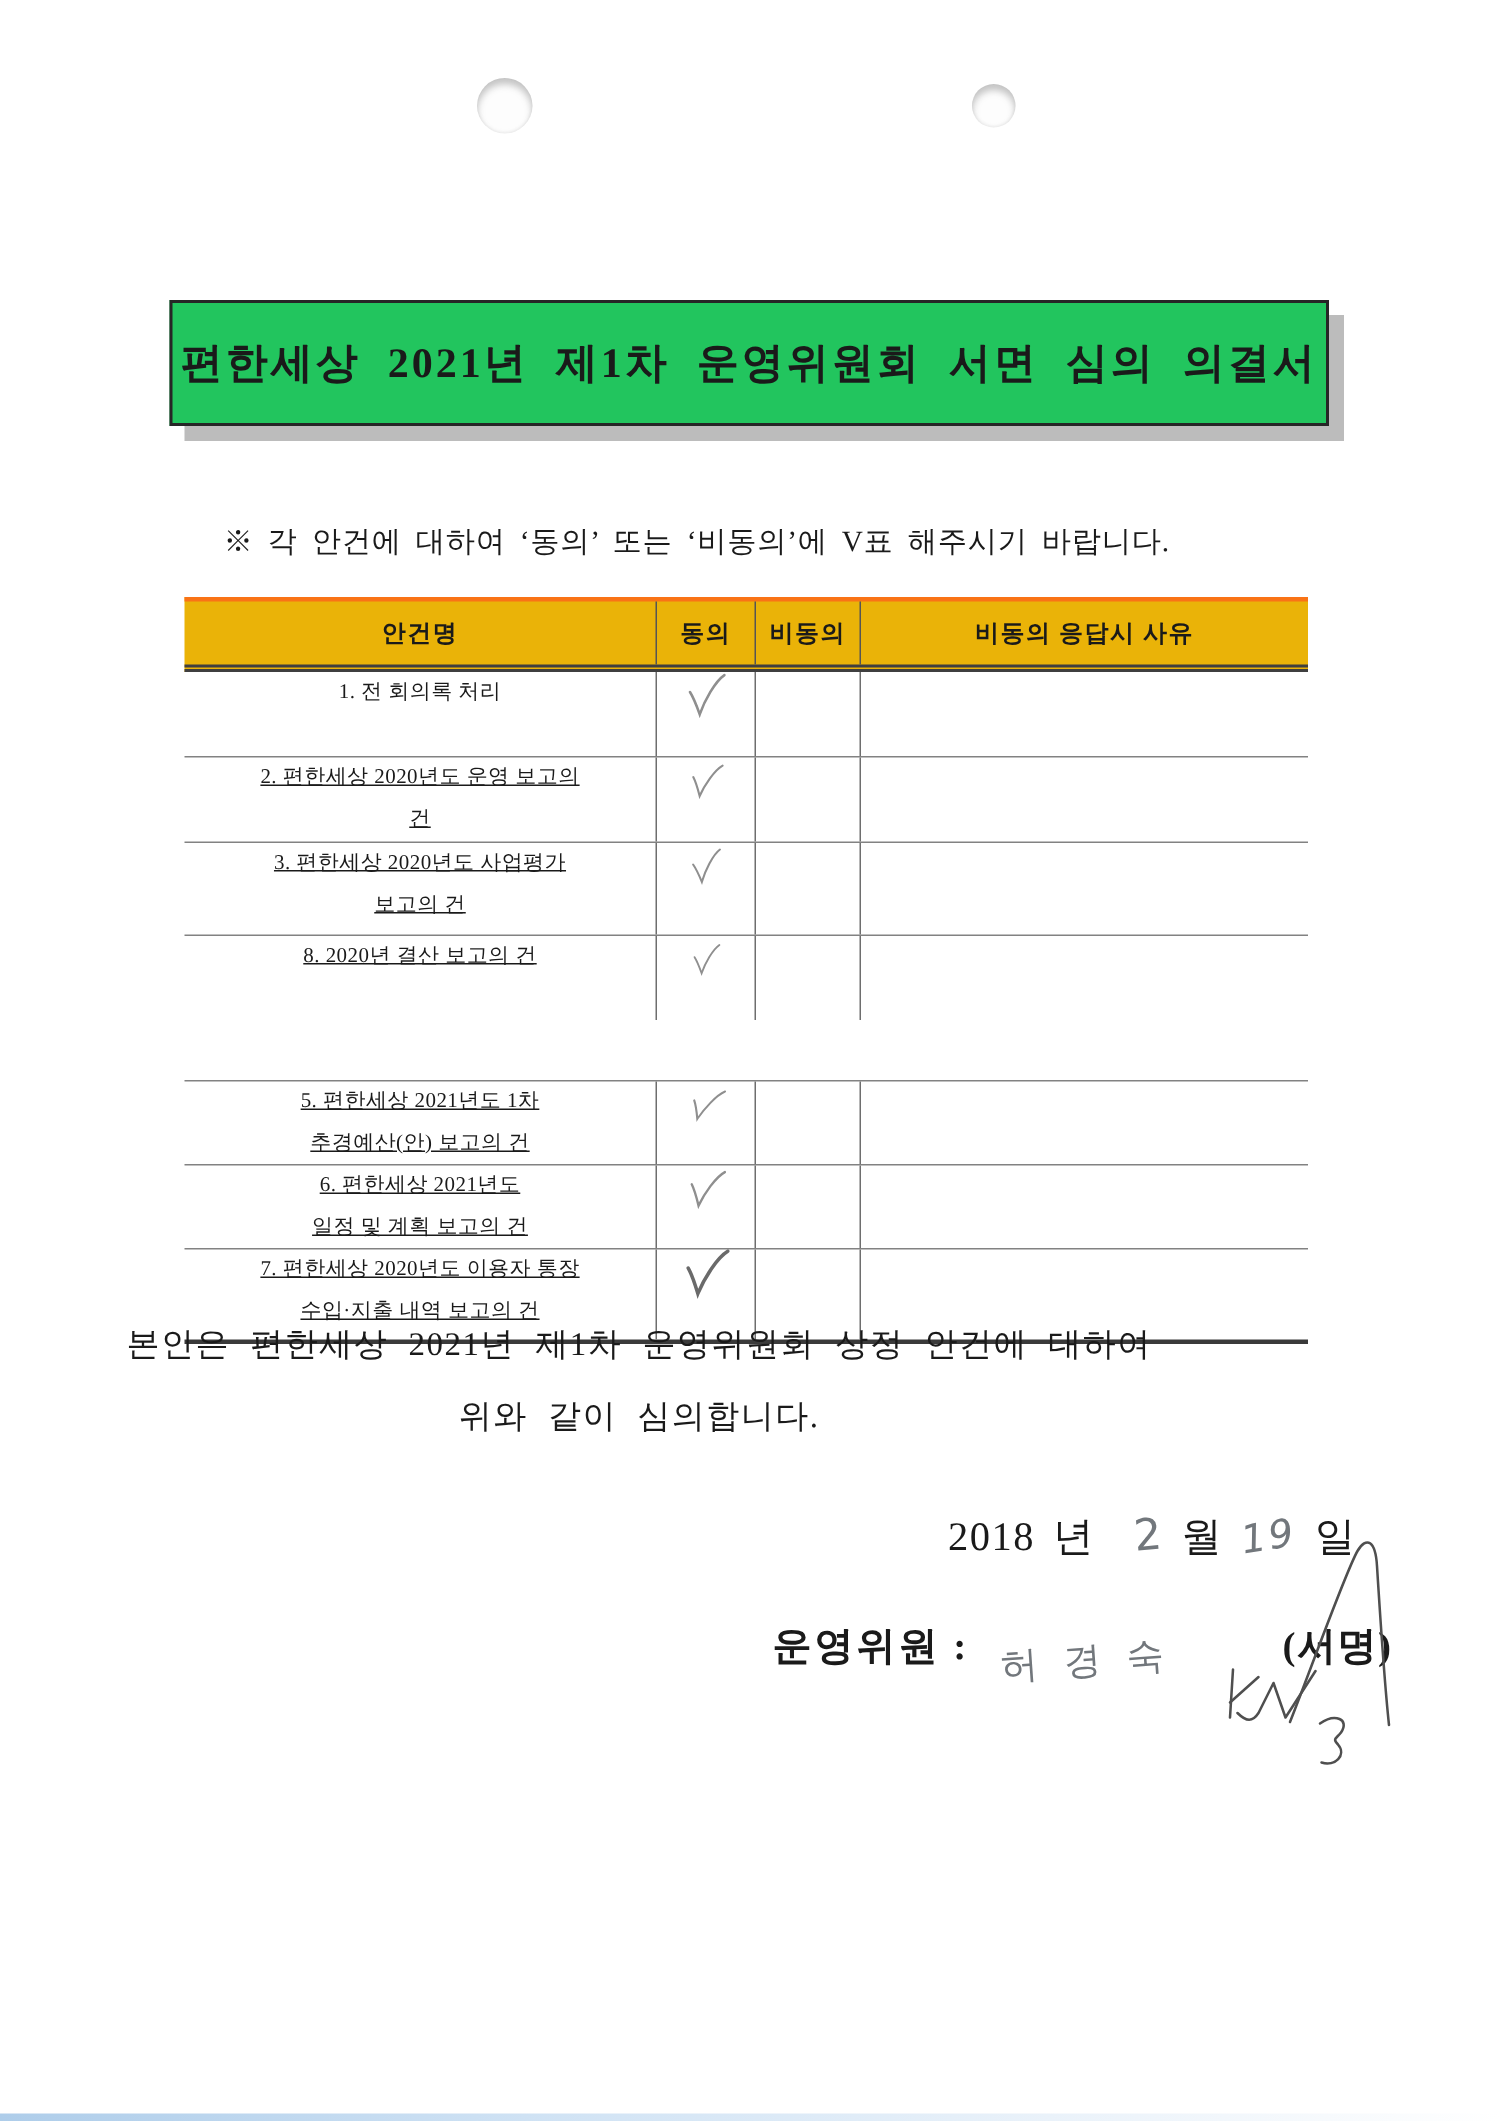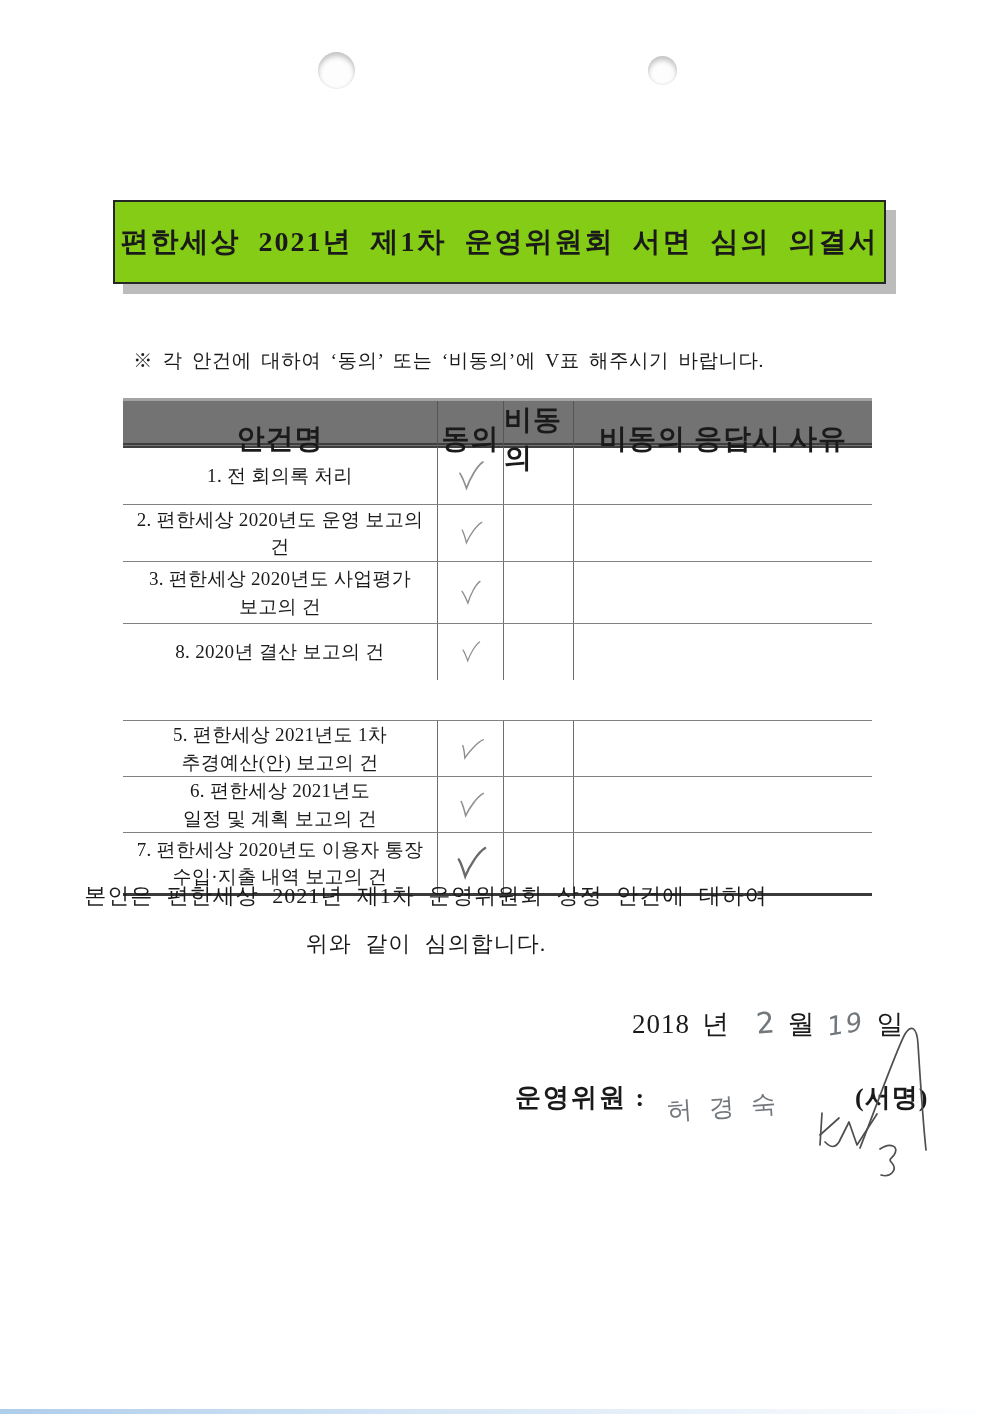"편한세상 2021년 제1차 운영위원회 서면" .title-box { background: #84cc16 -> #22c55e }
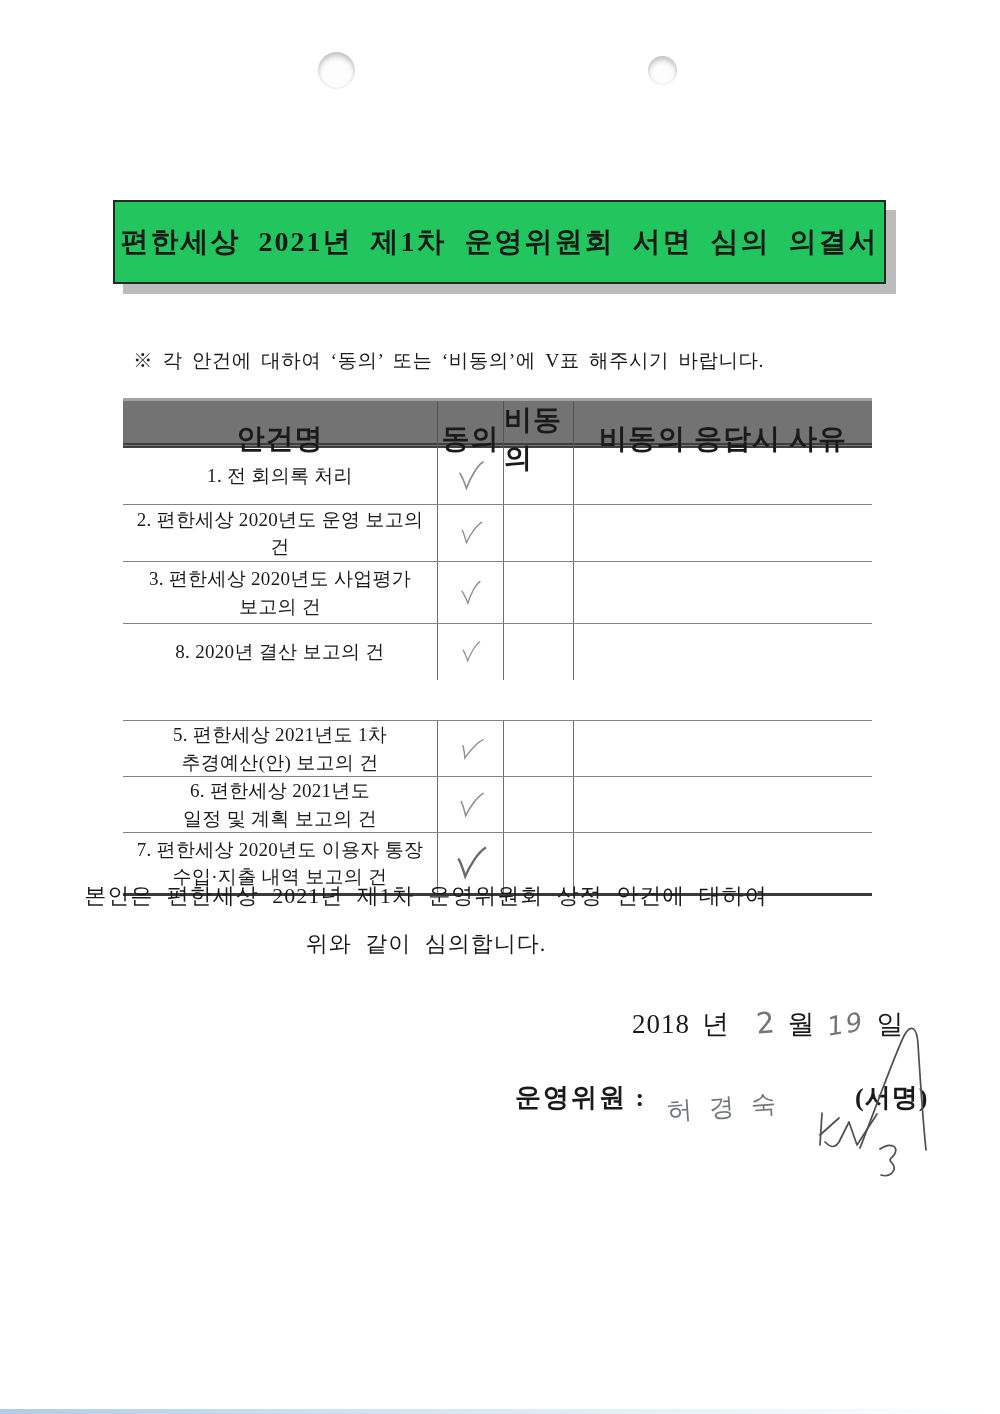"※ 각 안건에 대하여 ‘동의’" .instruction { left: 133px -> 149px }
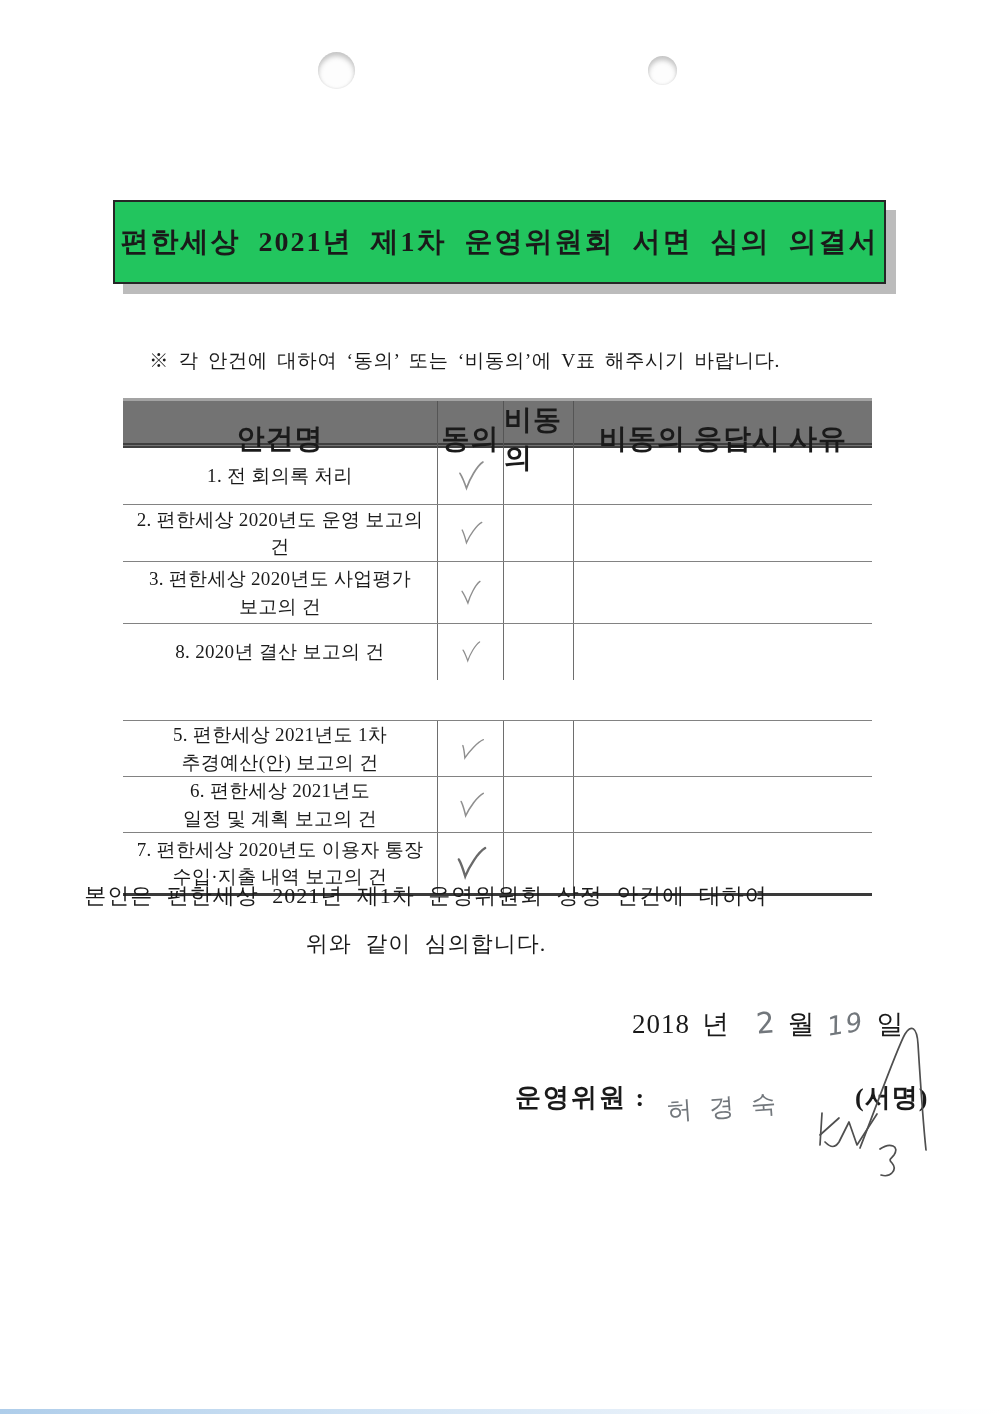"안건명" .thead { background: #737373 -> #eab308; border-top: 3px solid #a3a3a3 -> 3px solid #f97316; font-size: 28px -> 16px }
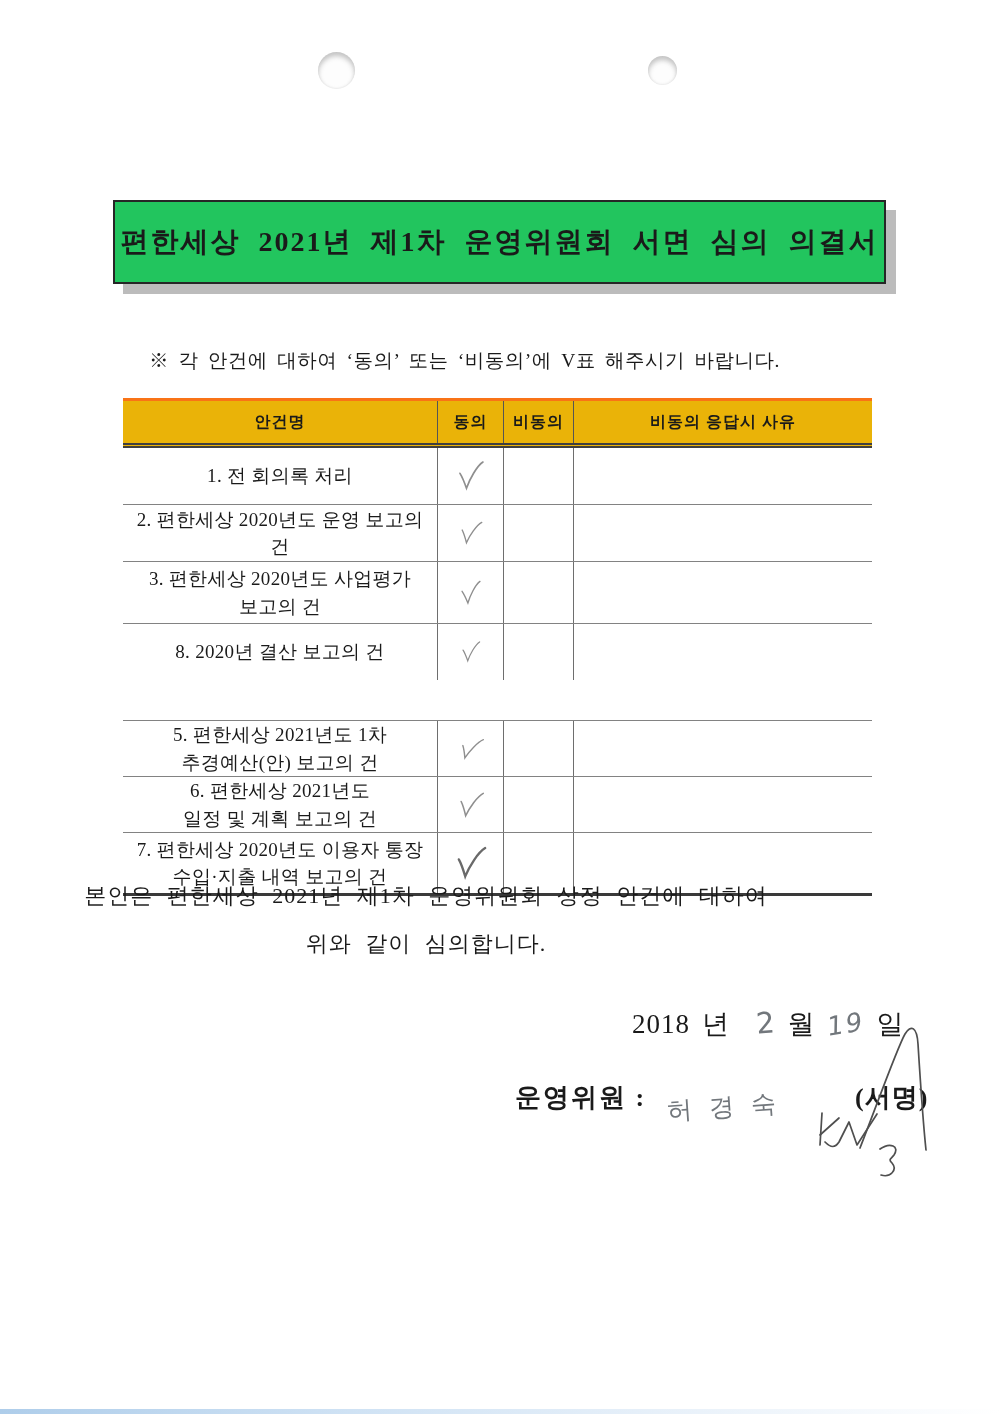"1. 전 회의록 처리" .tcell { font-size: 19px -> 14px; justify-content: center -> flex-start }
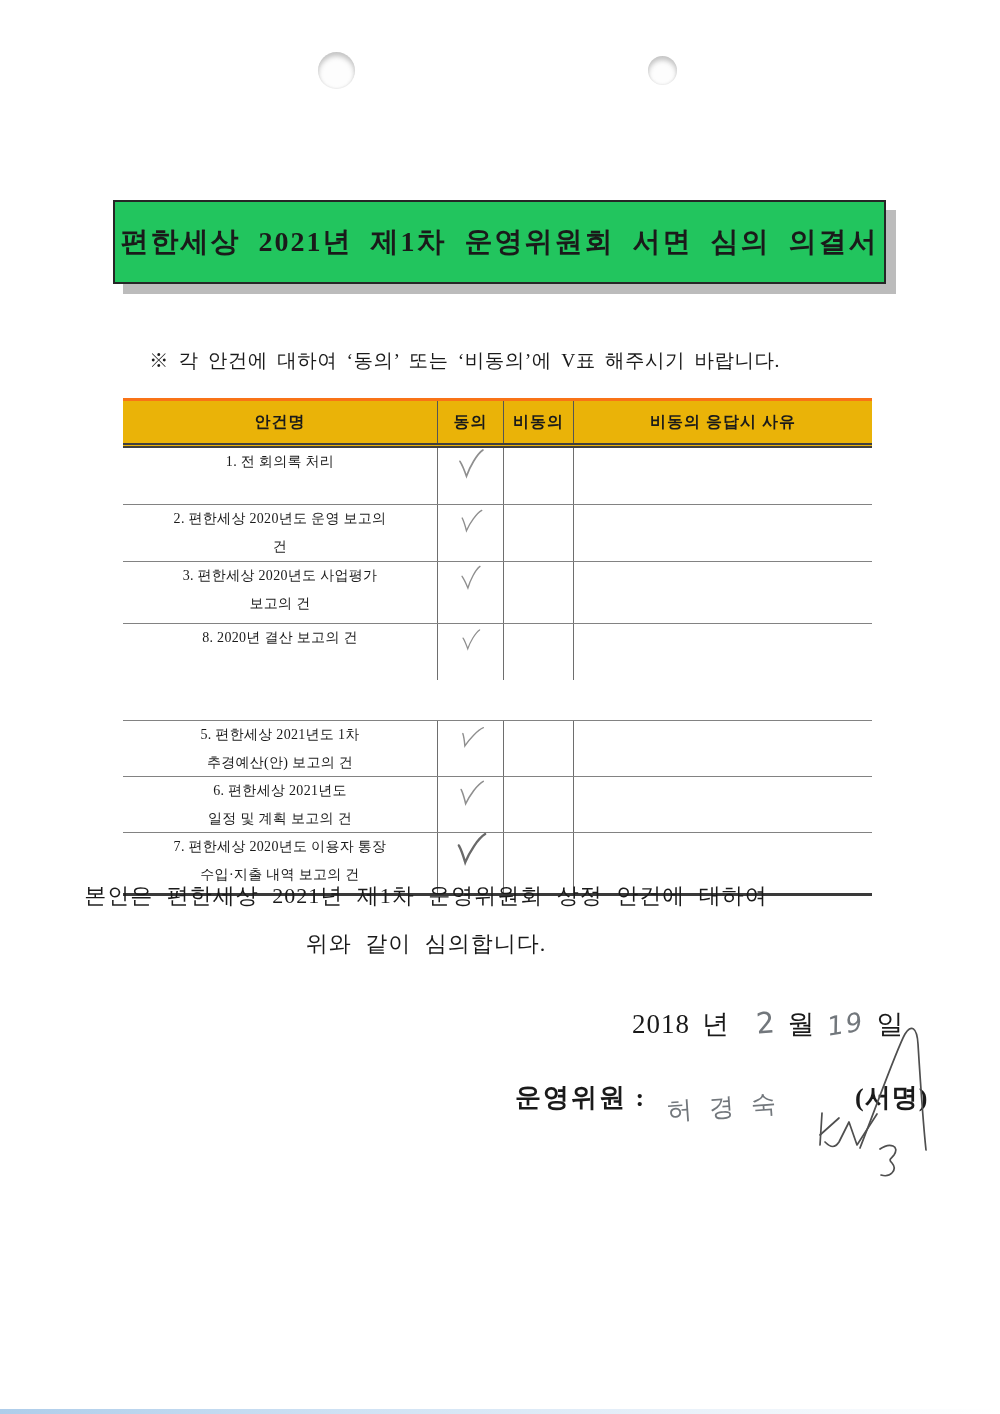"2. 편한세상 2020년도 운영 보고의" .trow+.trow { text-decoration: none -> underline }
